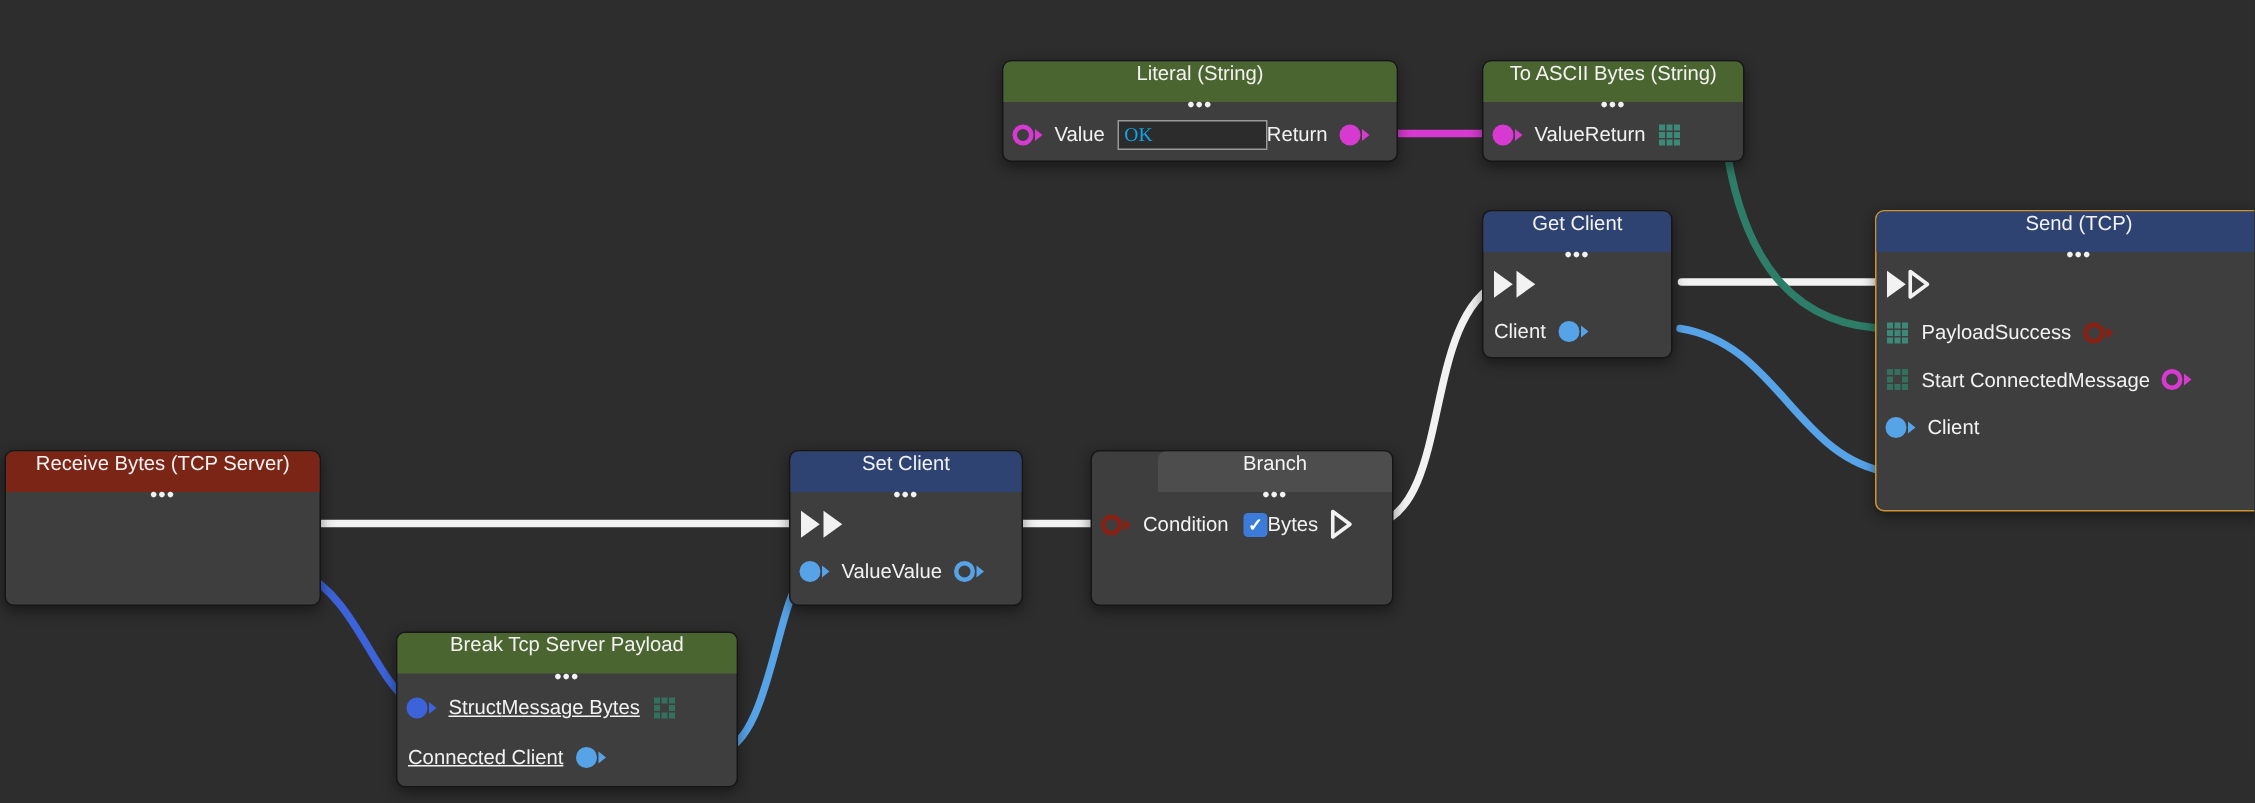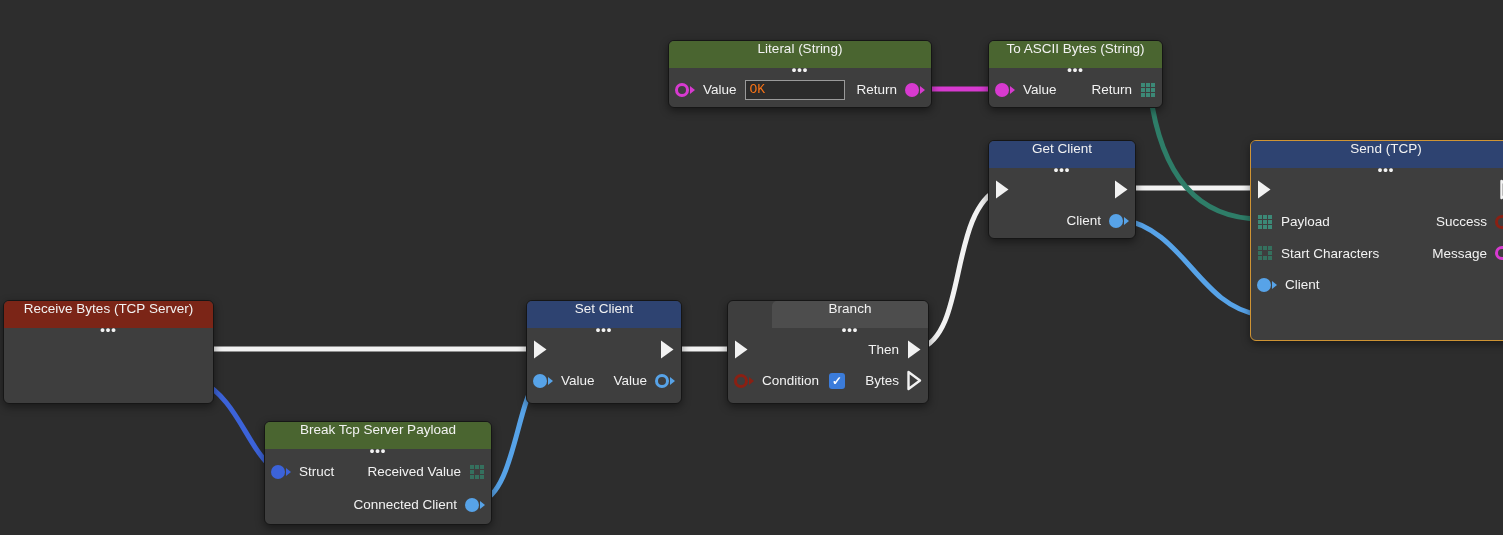"Value" .row { justify-content: space-between -> flex-start }
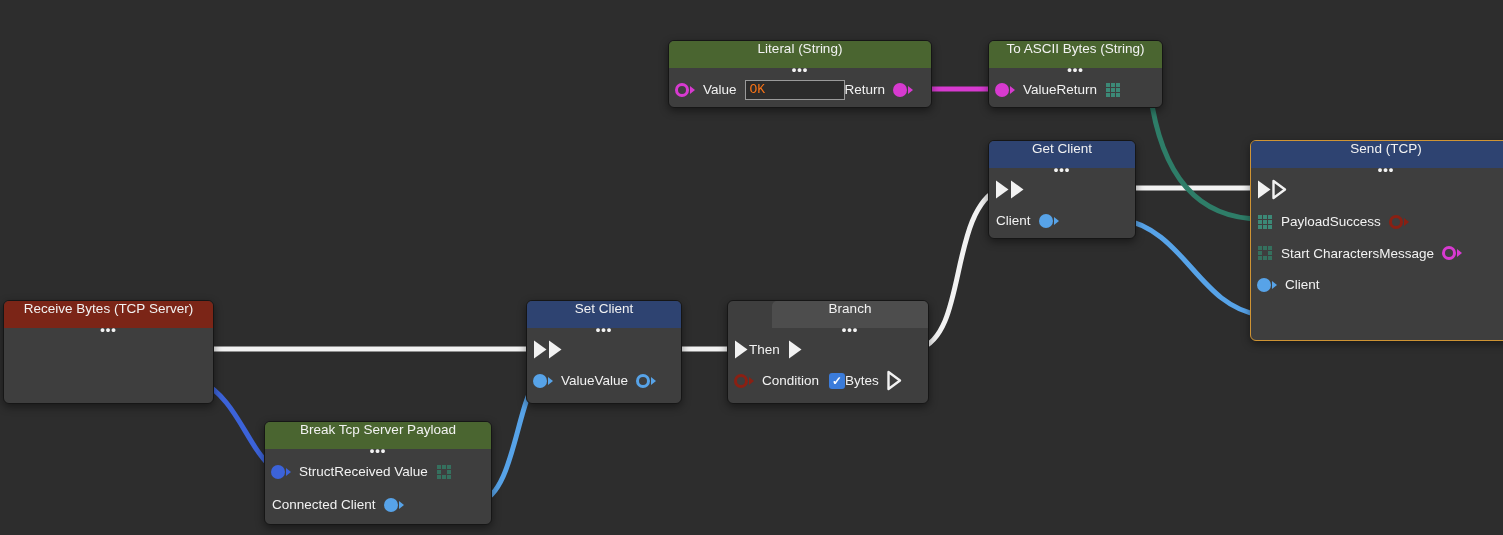"OK" .value-input { color: #f97316 -> #0ea5e9; font-family: Liberation Mono, monospace -> Liberation Serif, serif }
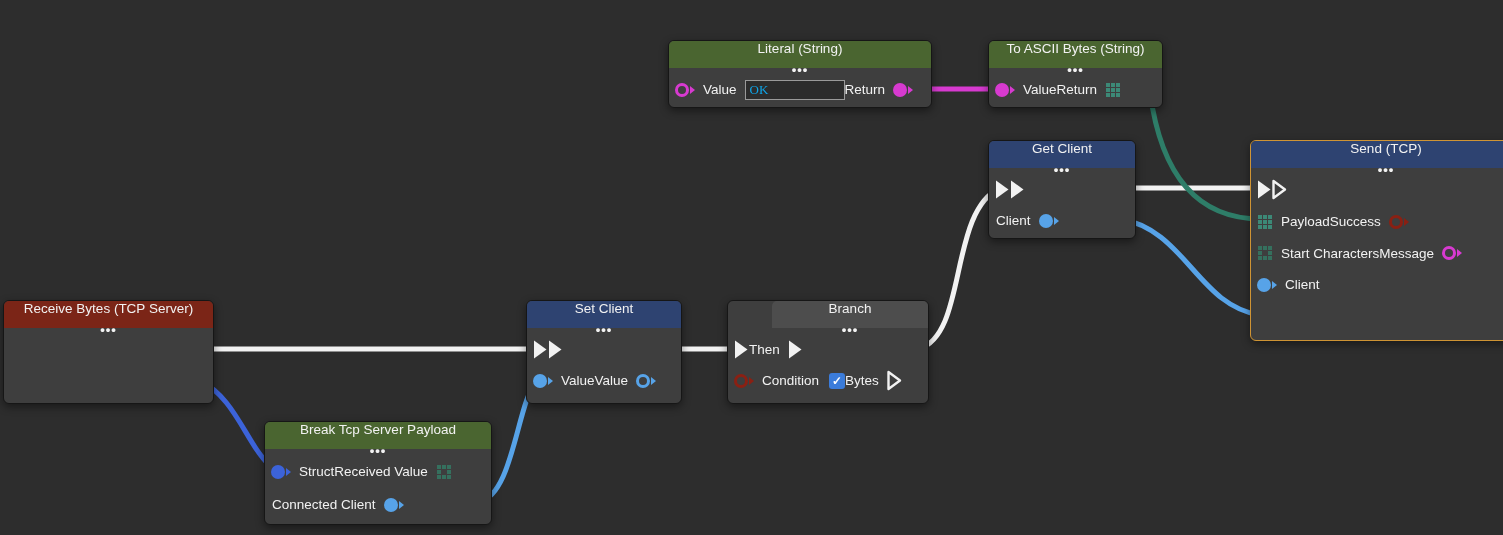"Get Client" div.node { width: 148px -> 127px }
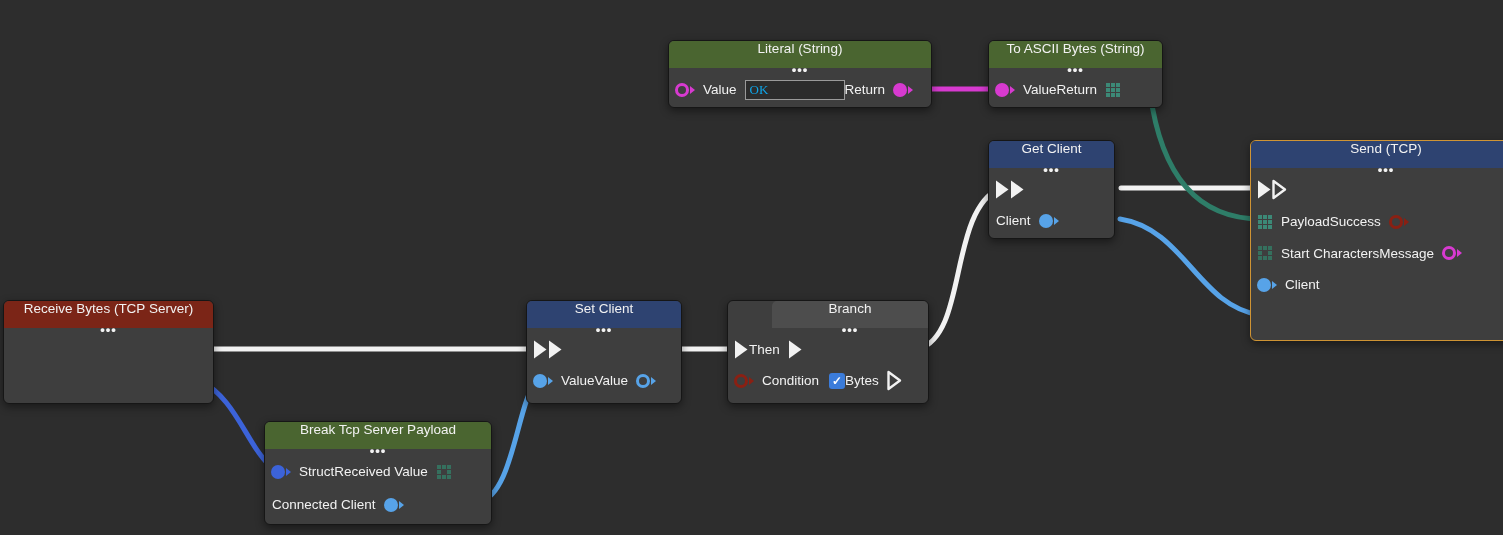"Start Characters" span.label { text: Characters -> Connected }
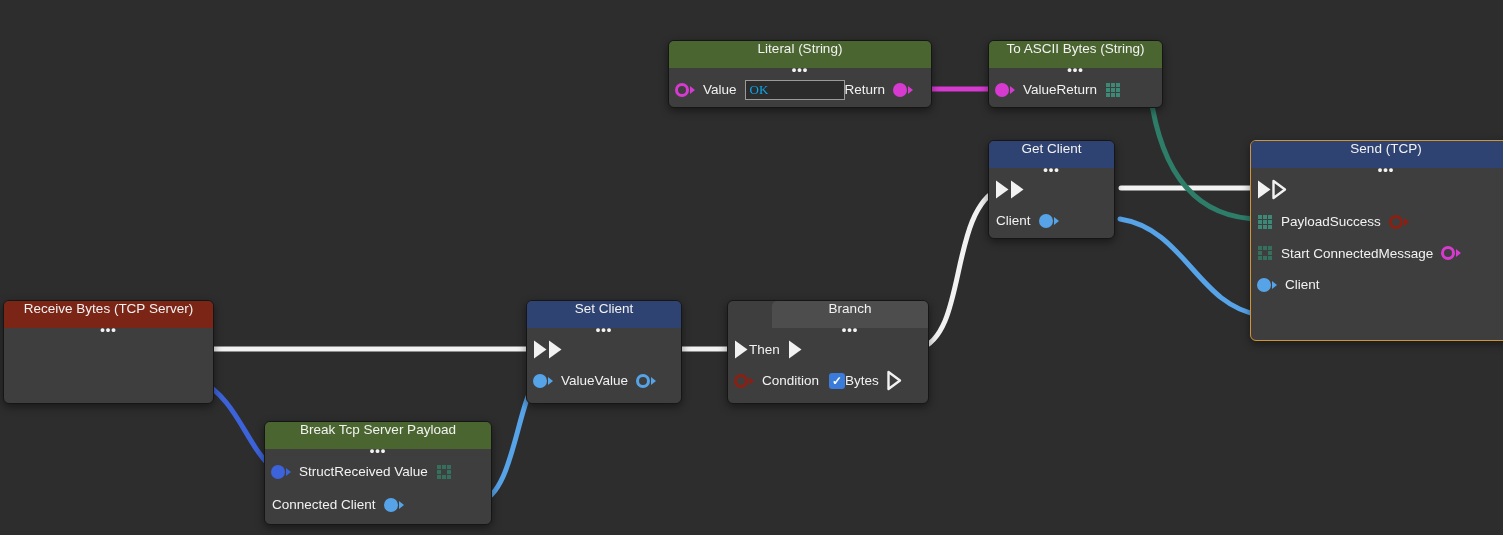"Then" div.row { html: <div> <span> <svg> <path></path> </svg> </span> <span> <span>Then</span> <span> <svg> <path></path> </svg> </span> </span> </div> -> none }
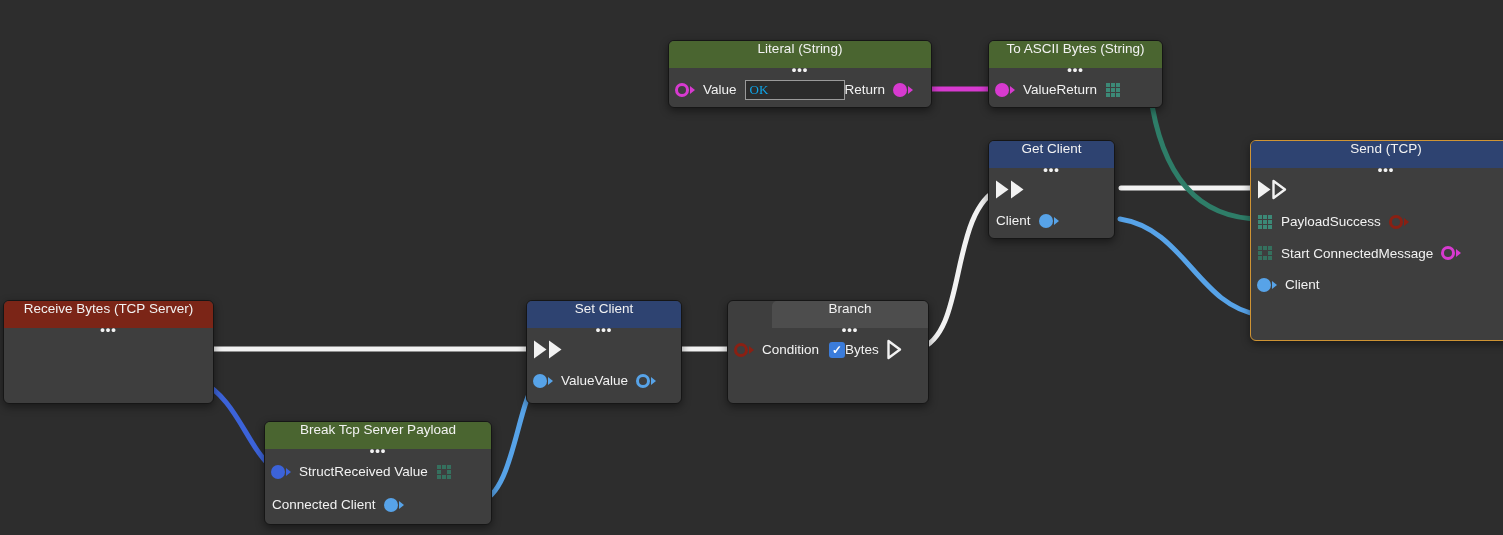"Struct" .node-break .row { text-decoration: none -> underline }
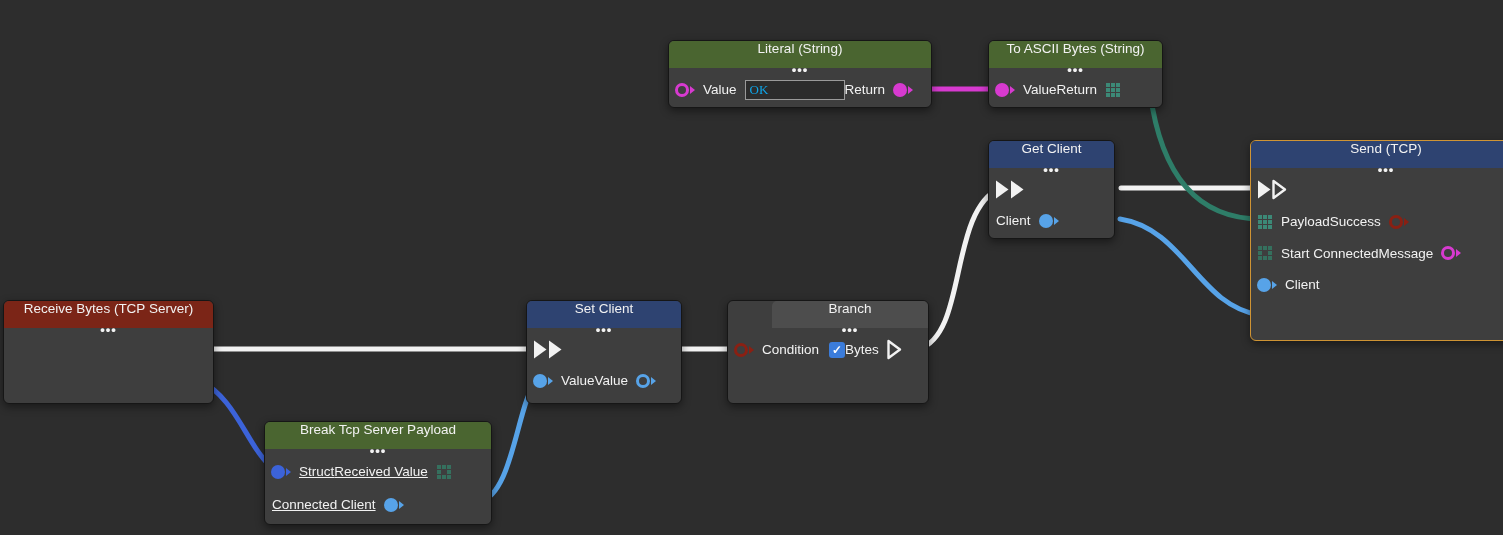"Received Value" span.label { text: Received Value -> Message Bytes }
